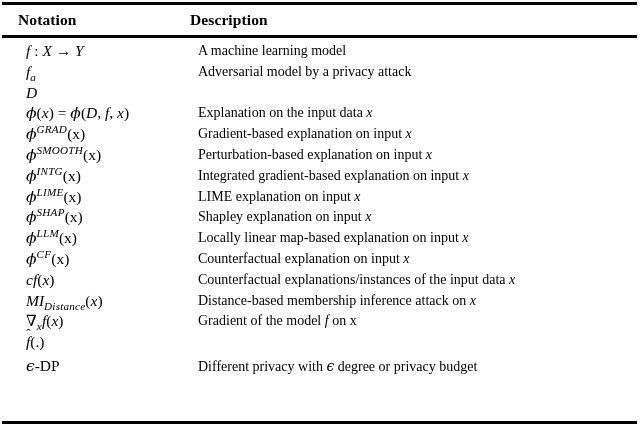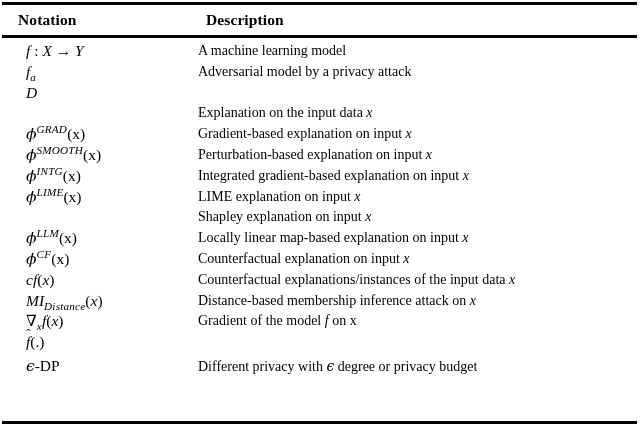"Description" .th-description { left: 206px -> 190px }
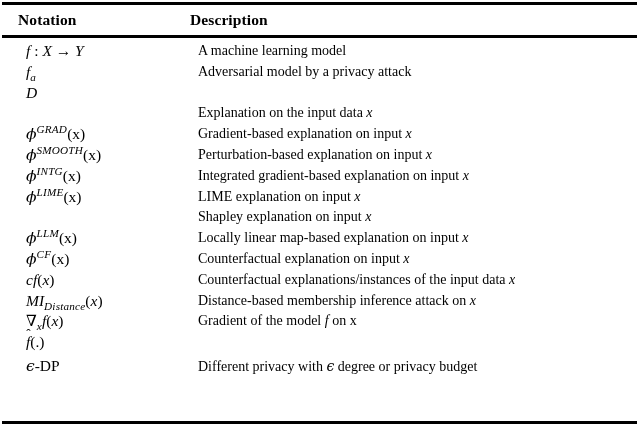"ϕ(x) = ϕ(D, f, x)" div.cell-notation { html: none -> <div><span>ϕ</span><span>(</span><span>x</span><span>)</span><span> = </span><span>ϕ</span><span>(</span><span>D</span><span>, </span><span>f</span><span>, </span><span>x</span><span>)</span></div> }
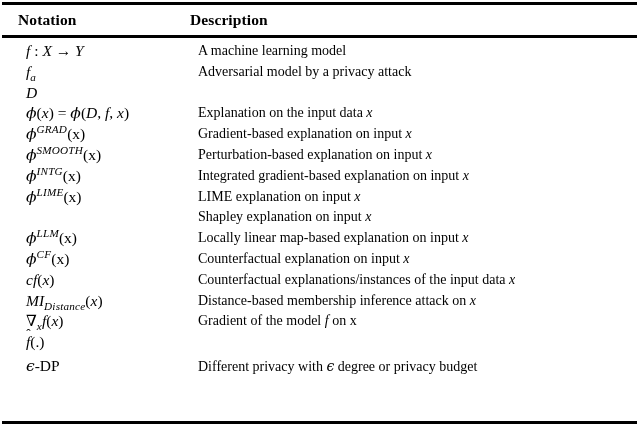"ϕSHAP(x)" div.cell-notation { html: none -> <div><span>ϕ</span><sup>SHAP</sup><span>(x)</span></div> }
